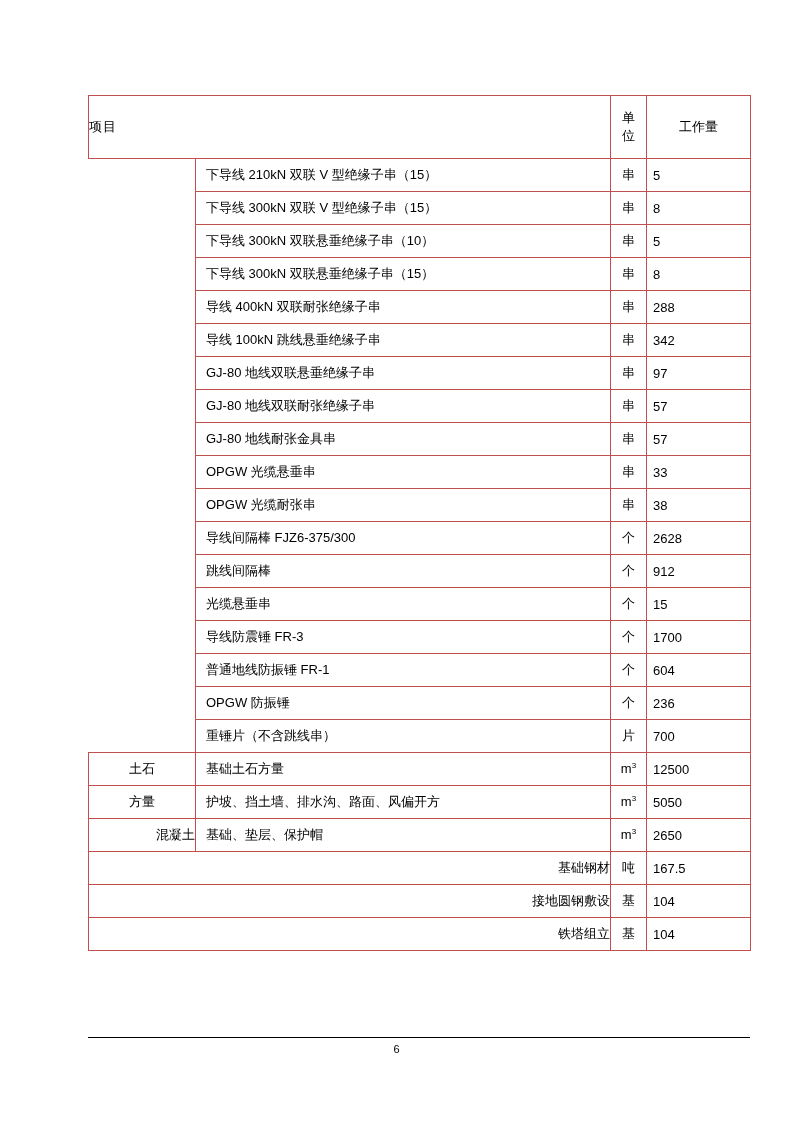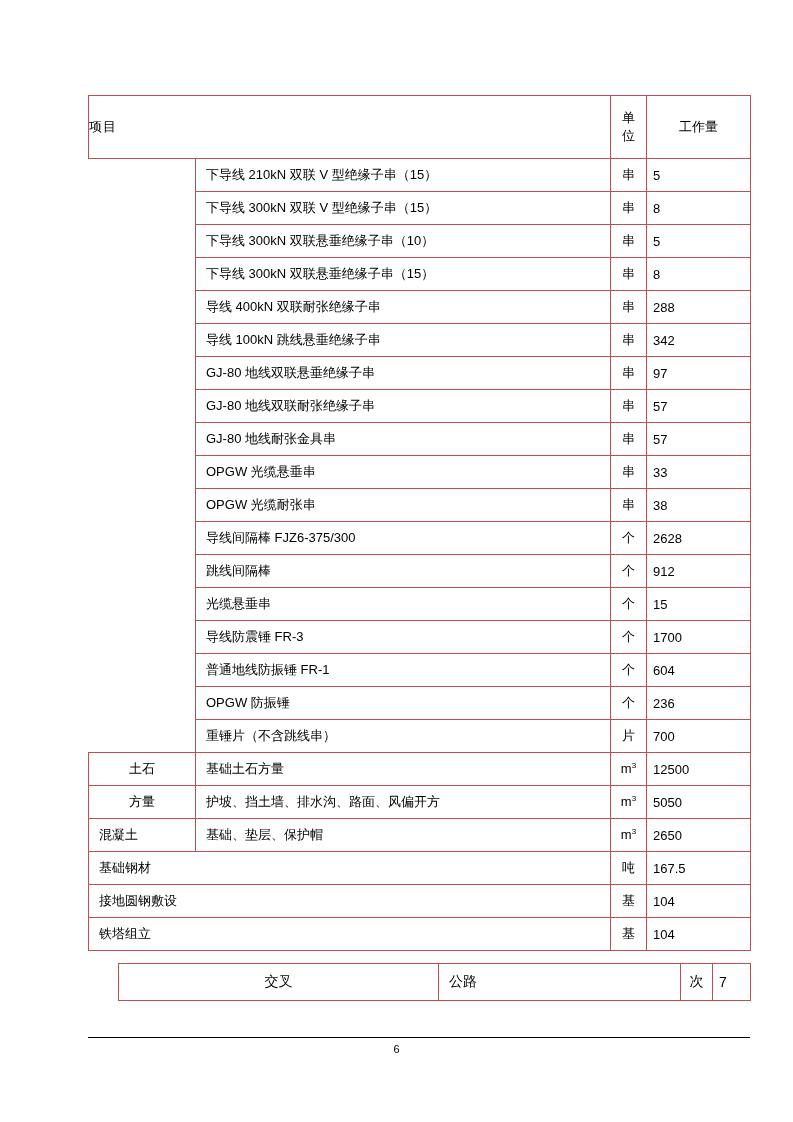"混凝土" .cat-left { text-align: left -> right }
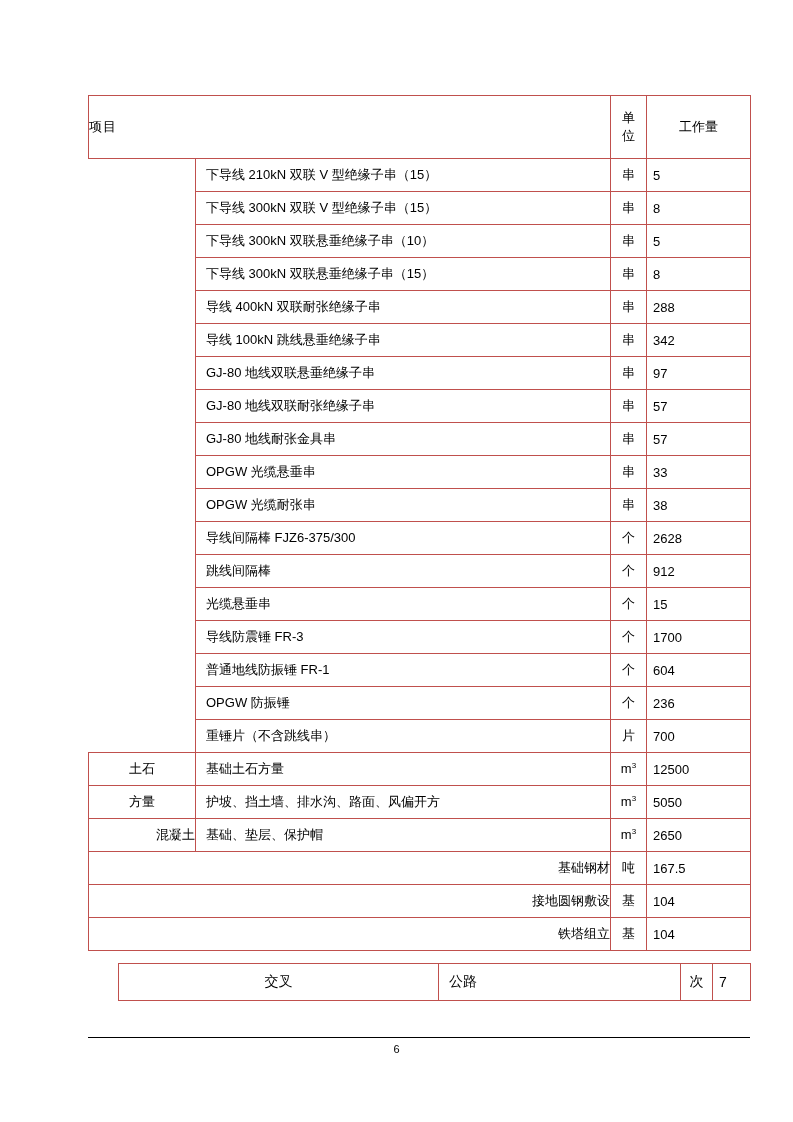"交叉" div.cross-wrap { html: <div> <table> <colgroup> <col> <col> <col> <col> </colgroup> <tbody> <tr> <td>交叉</td> <td>公路</td> <td>次</td> <td>7</td> </tr> </tbody> </table> </div> -> none }
